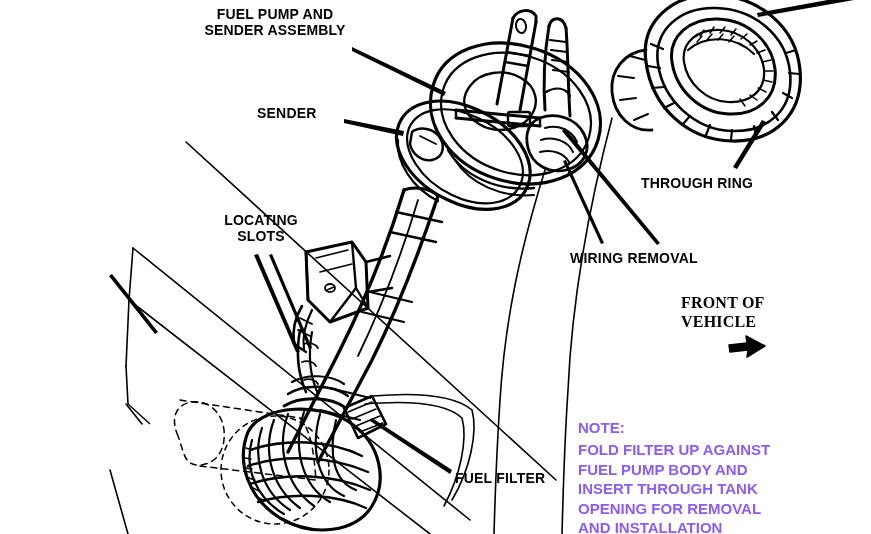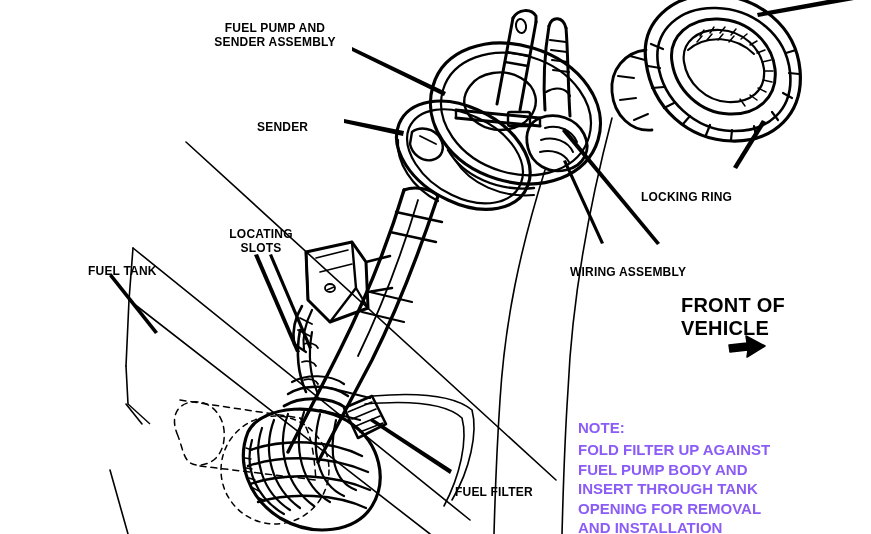"FUEL PUMP AND" .lbl.sz18 { font-size: 12px -> 14px; margin-top: 16px -> none }
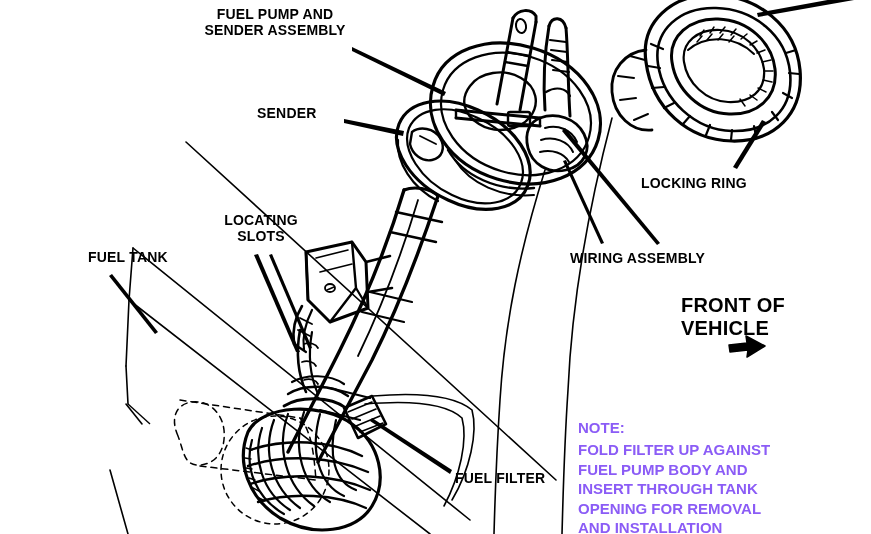"LOCKING RING" div.lbl { text: LOCKING -> THROUGH }
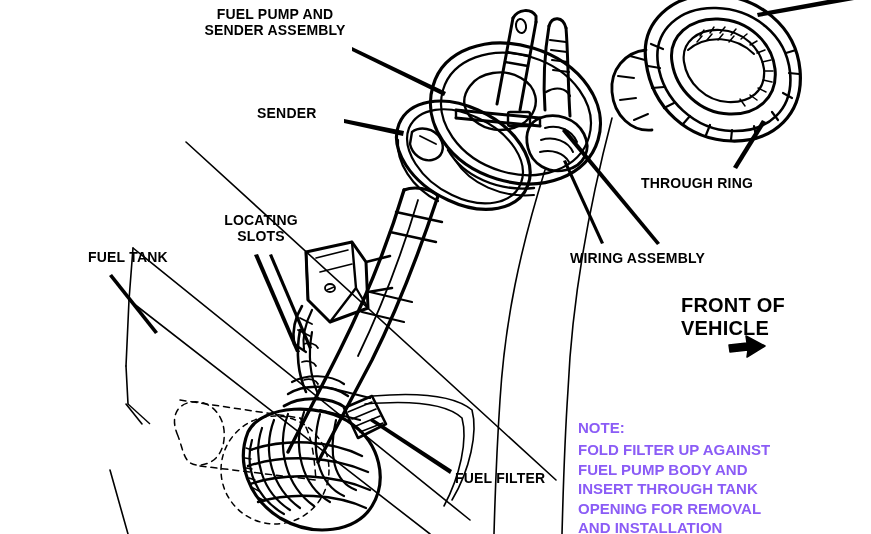"FUEL TANK" div.lbl { html: <div>FUEL TANK</div> -> none }
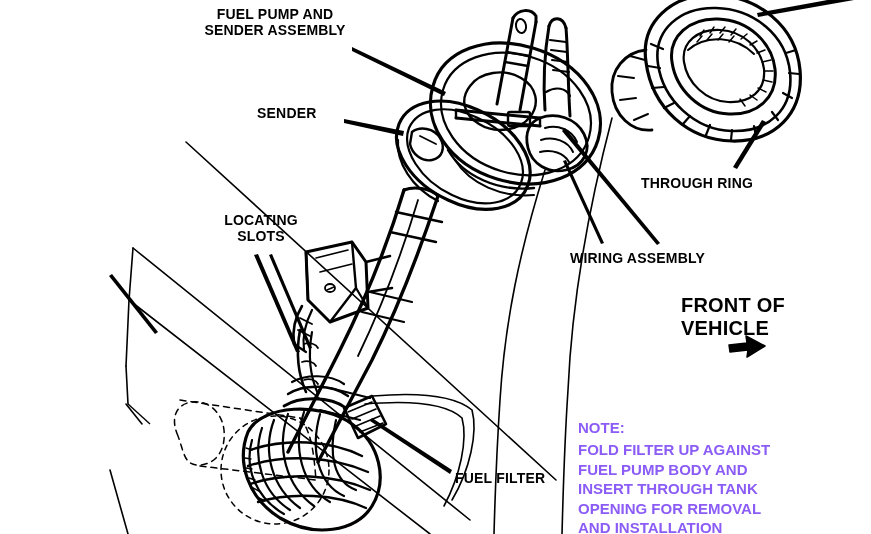"WIRING ASSEMBLY" div.lbl { text: ASSEMBLY -> REMOVAL }
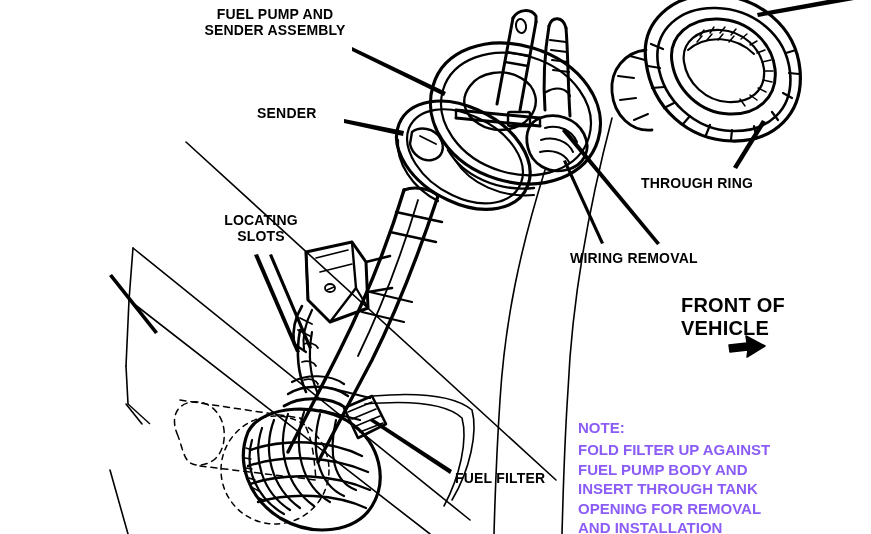"FRONT OF" .lbl.sz17 { font-family: none -> Liberation Serif, serif; font-size: 20px -> 16px }
